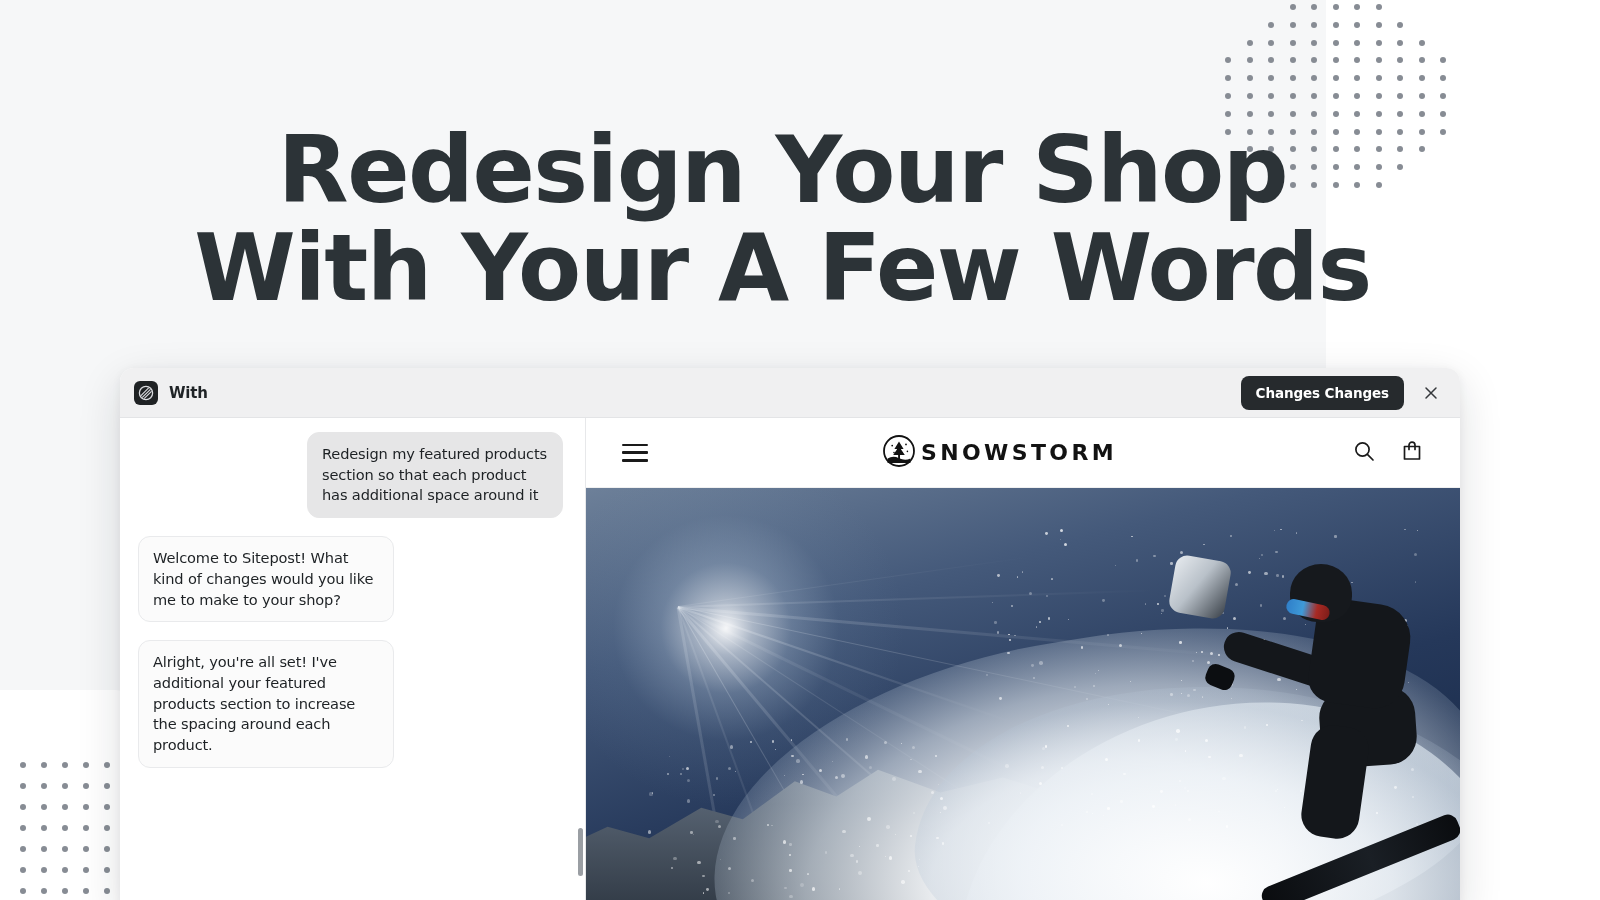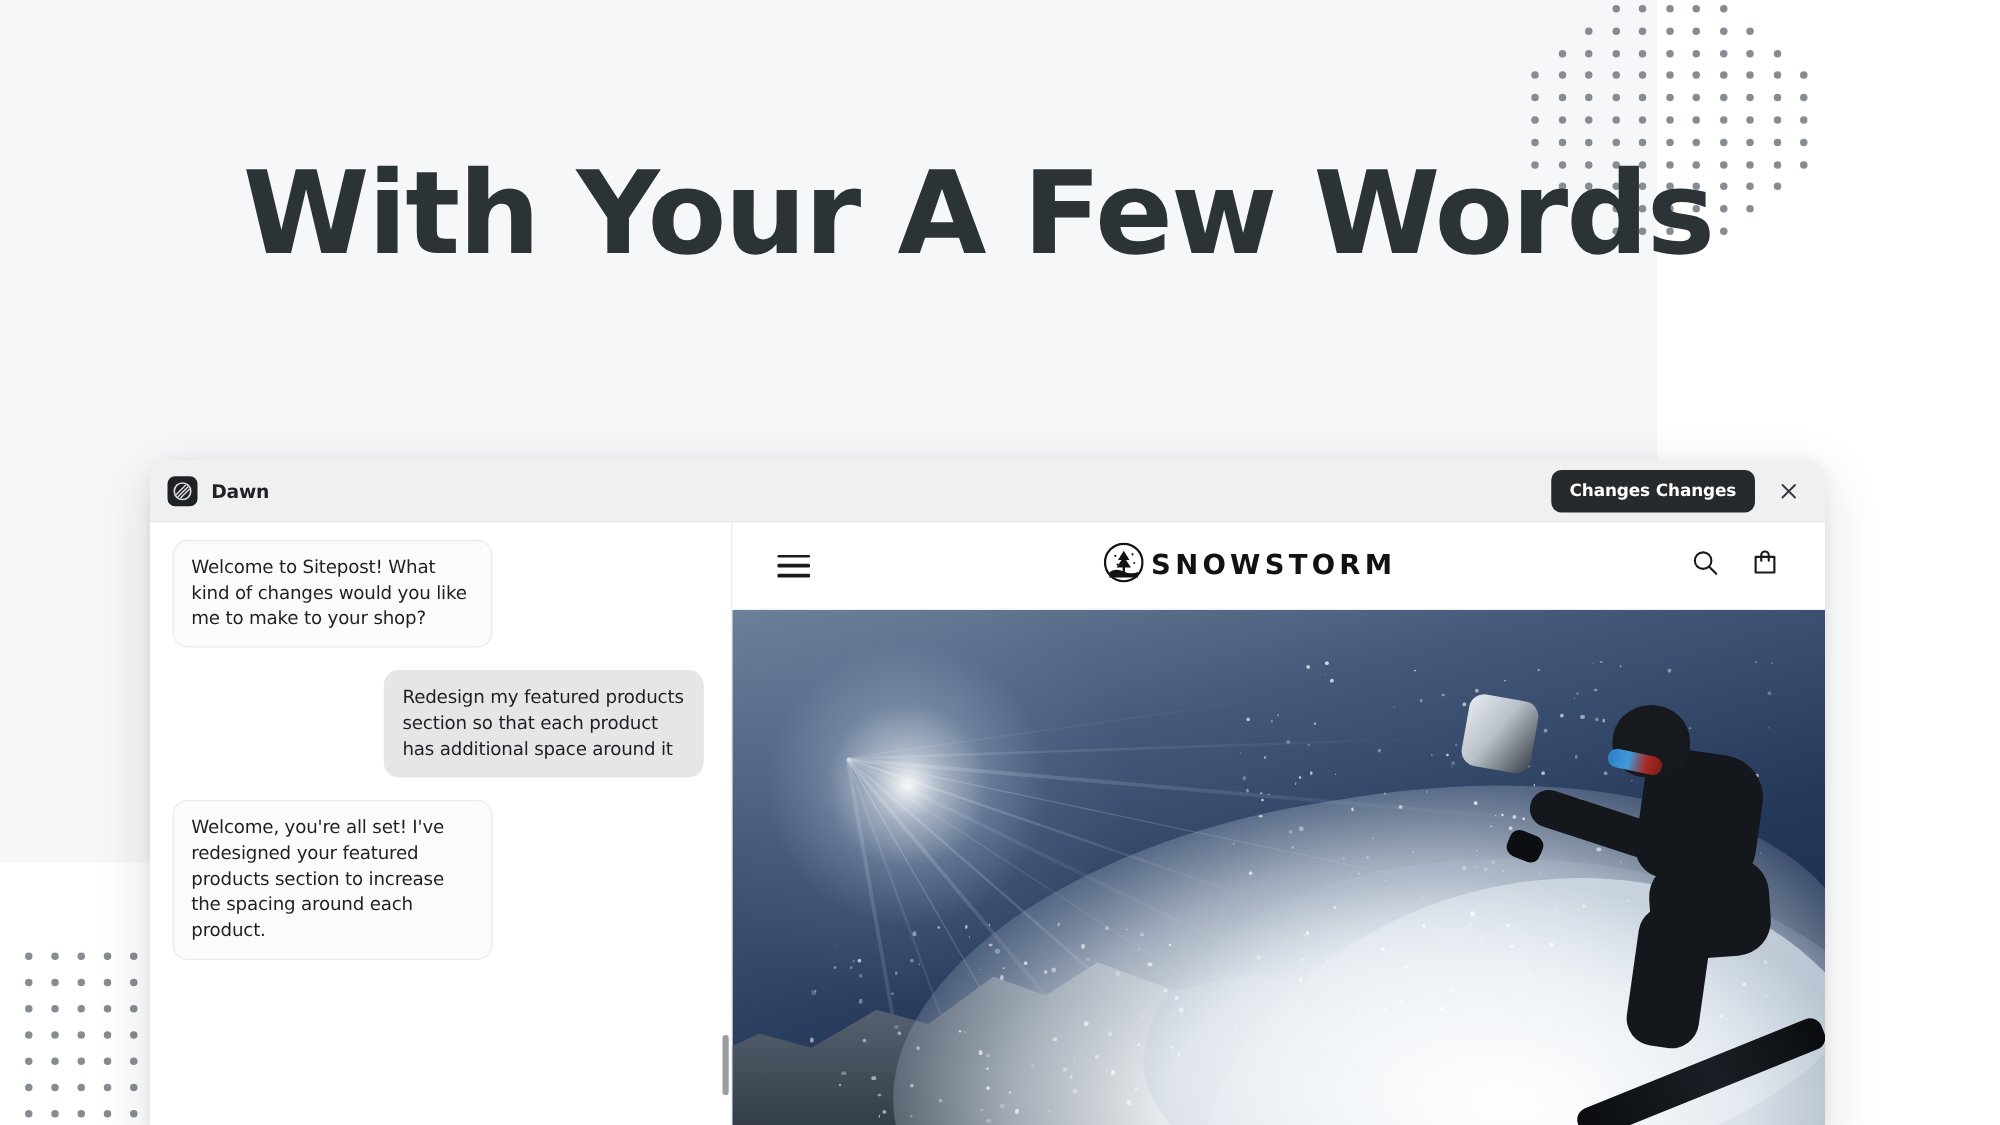"Redesign Your Shop" span.hero-line { html: none -> <span>Redesign Your Shop</span> }
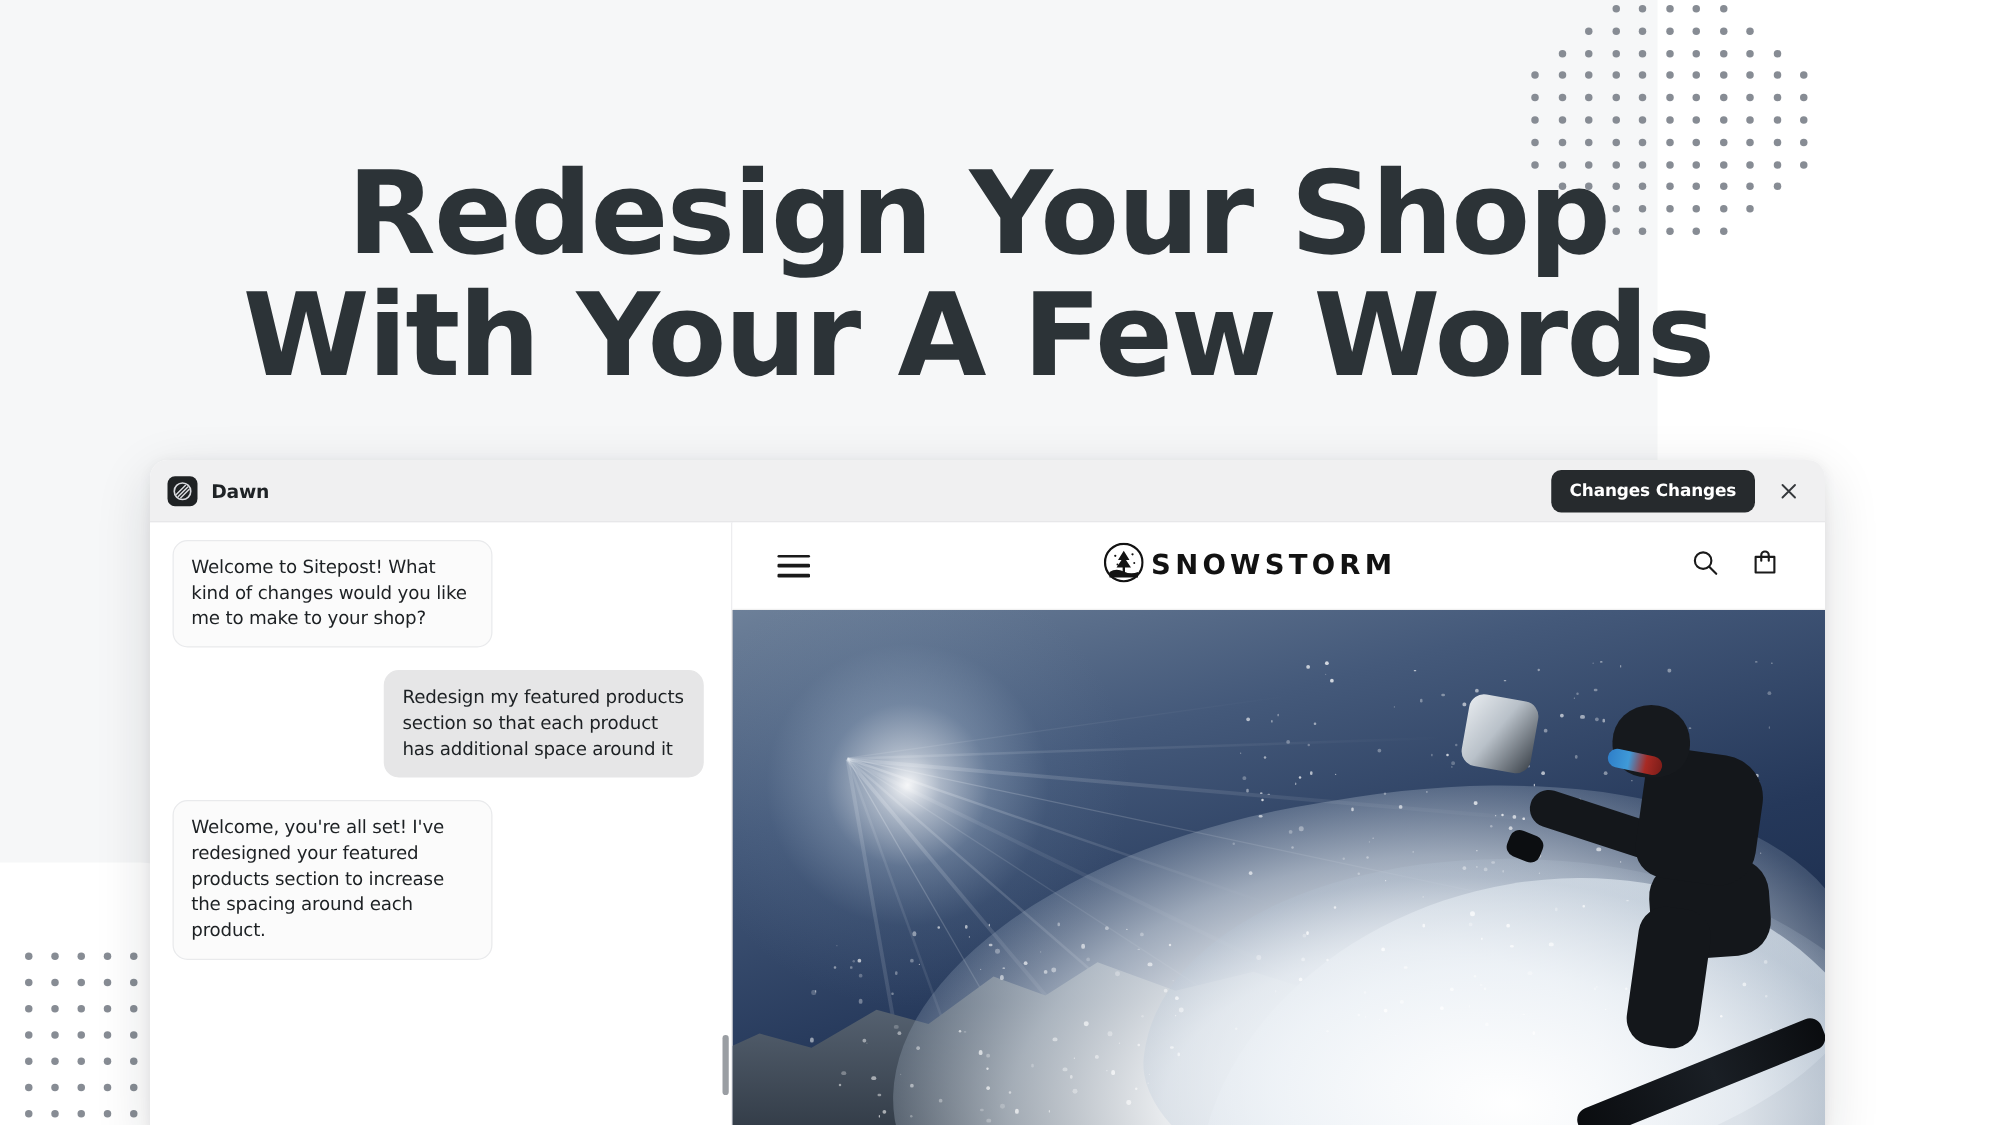"Dawn" div.app-title { text: Dawn -> With }
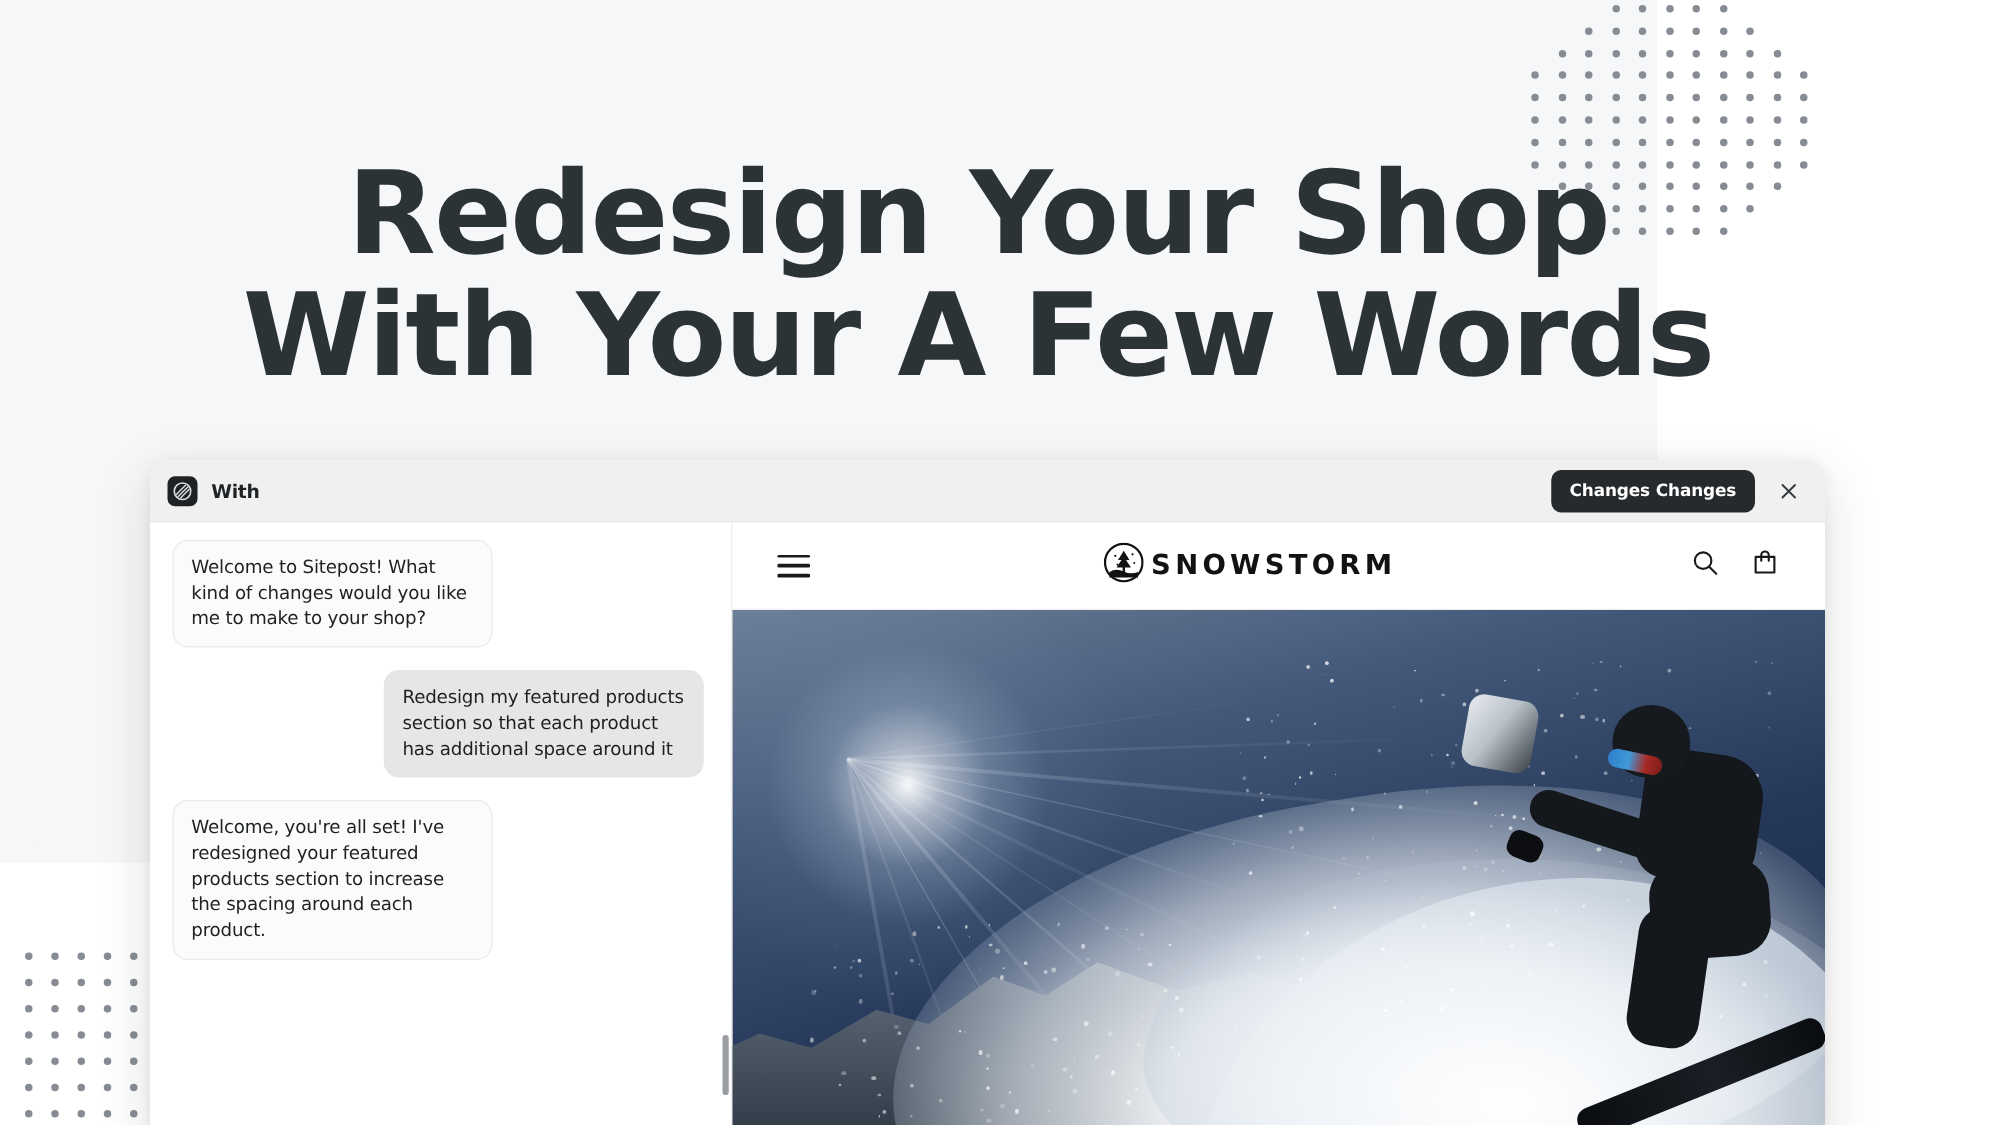"Welcome to Sitepost! What kind" div.msg-row { order: before "Redesign my featured products section" -> after "Redesign my featured products section" }
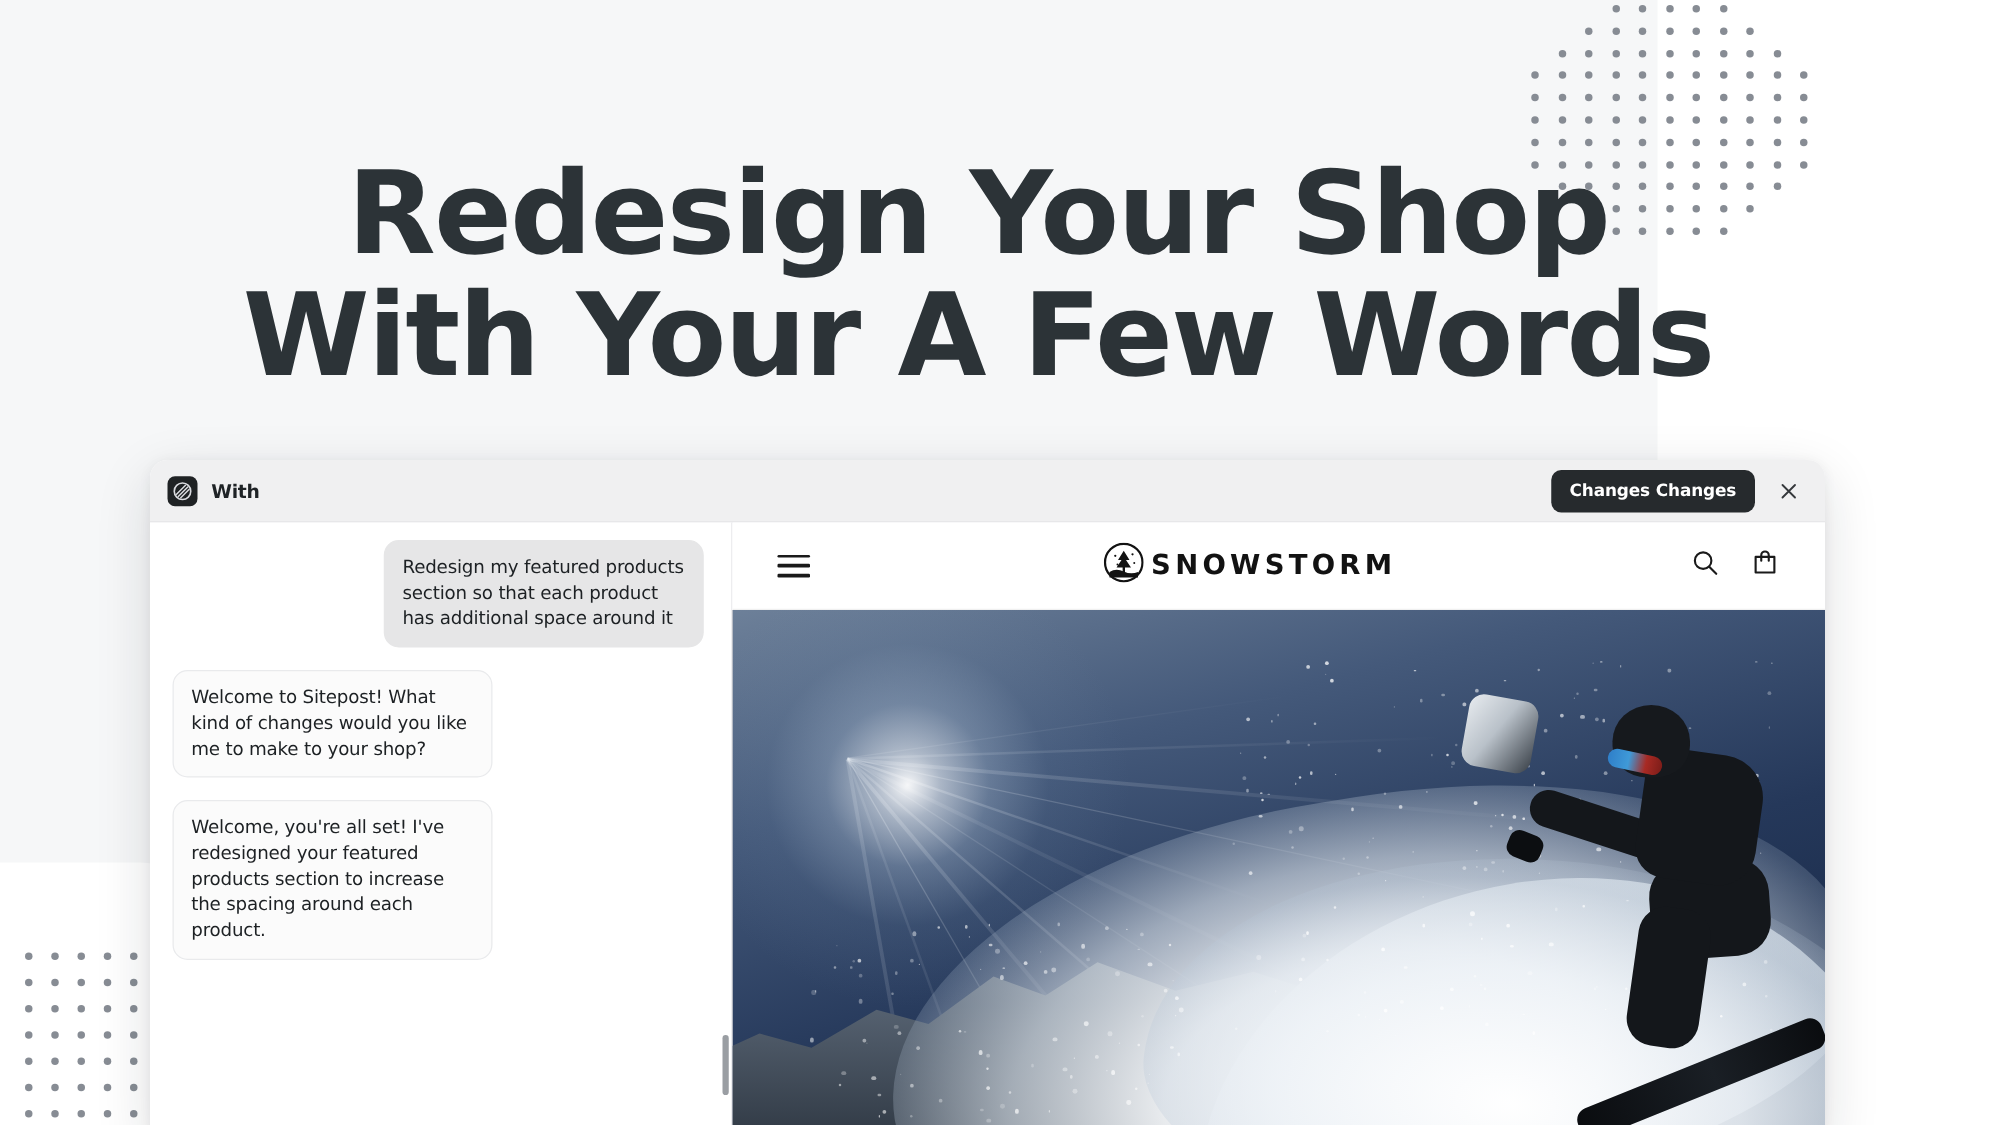"Welcome, you're all set! I've" div.msg { text: Welcome, you're all set! I've redesigned -> Alright, you're all set! I've additional }
